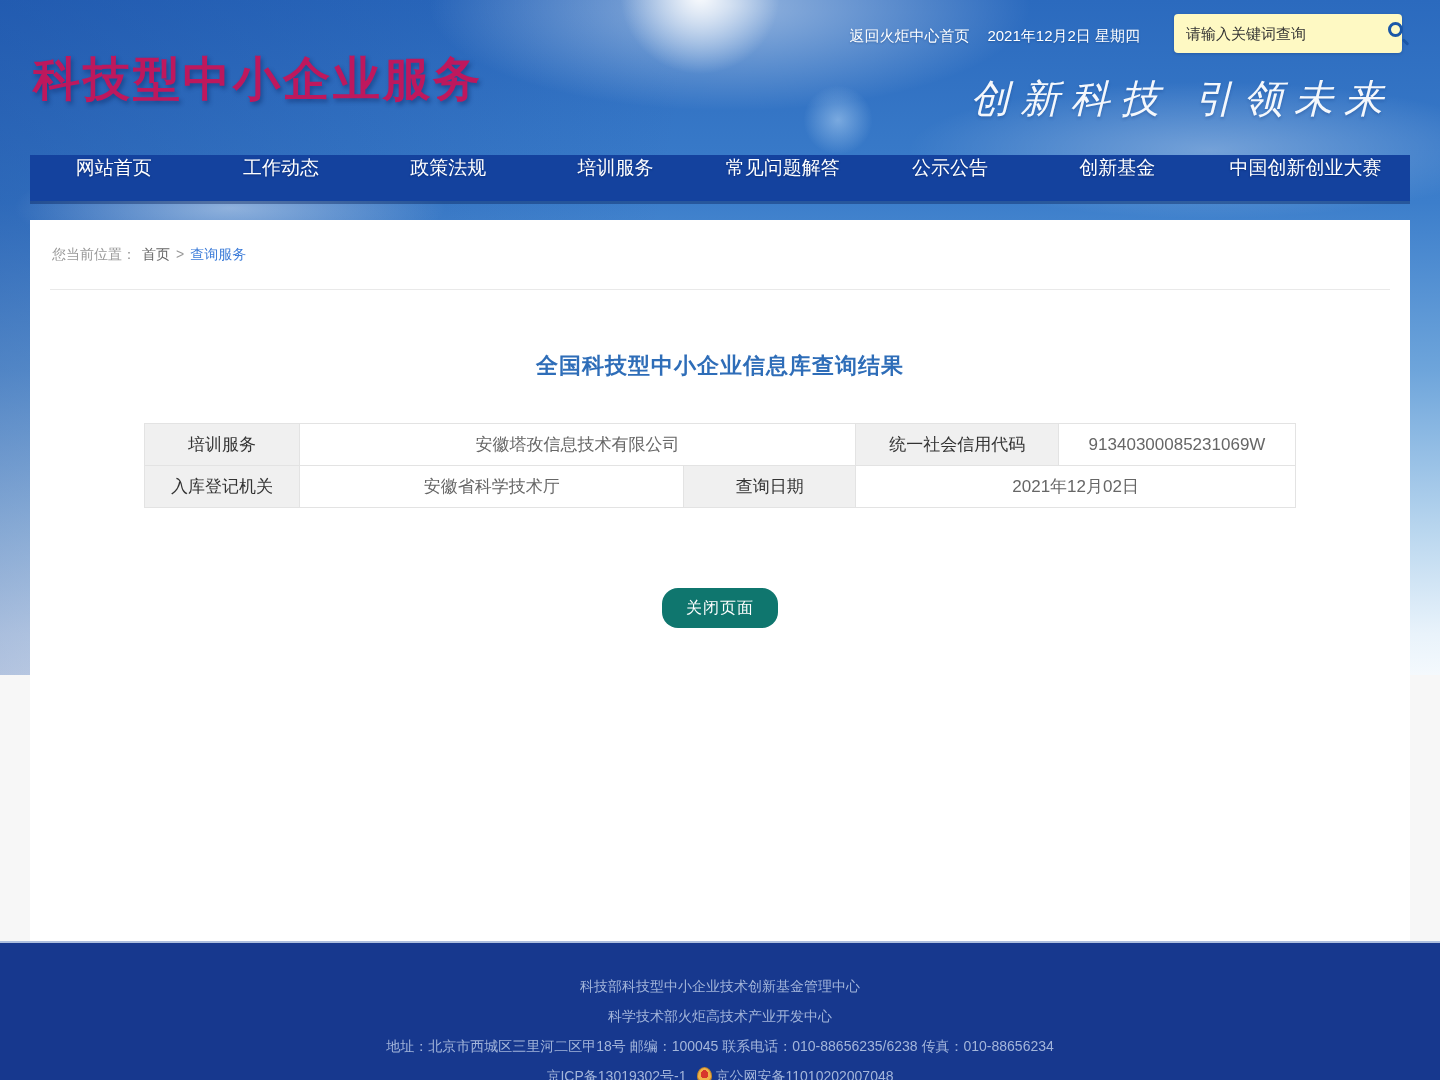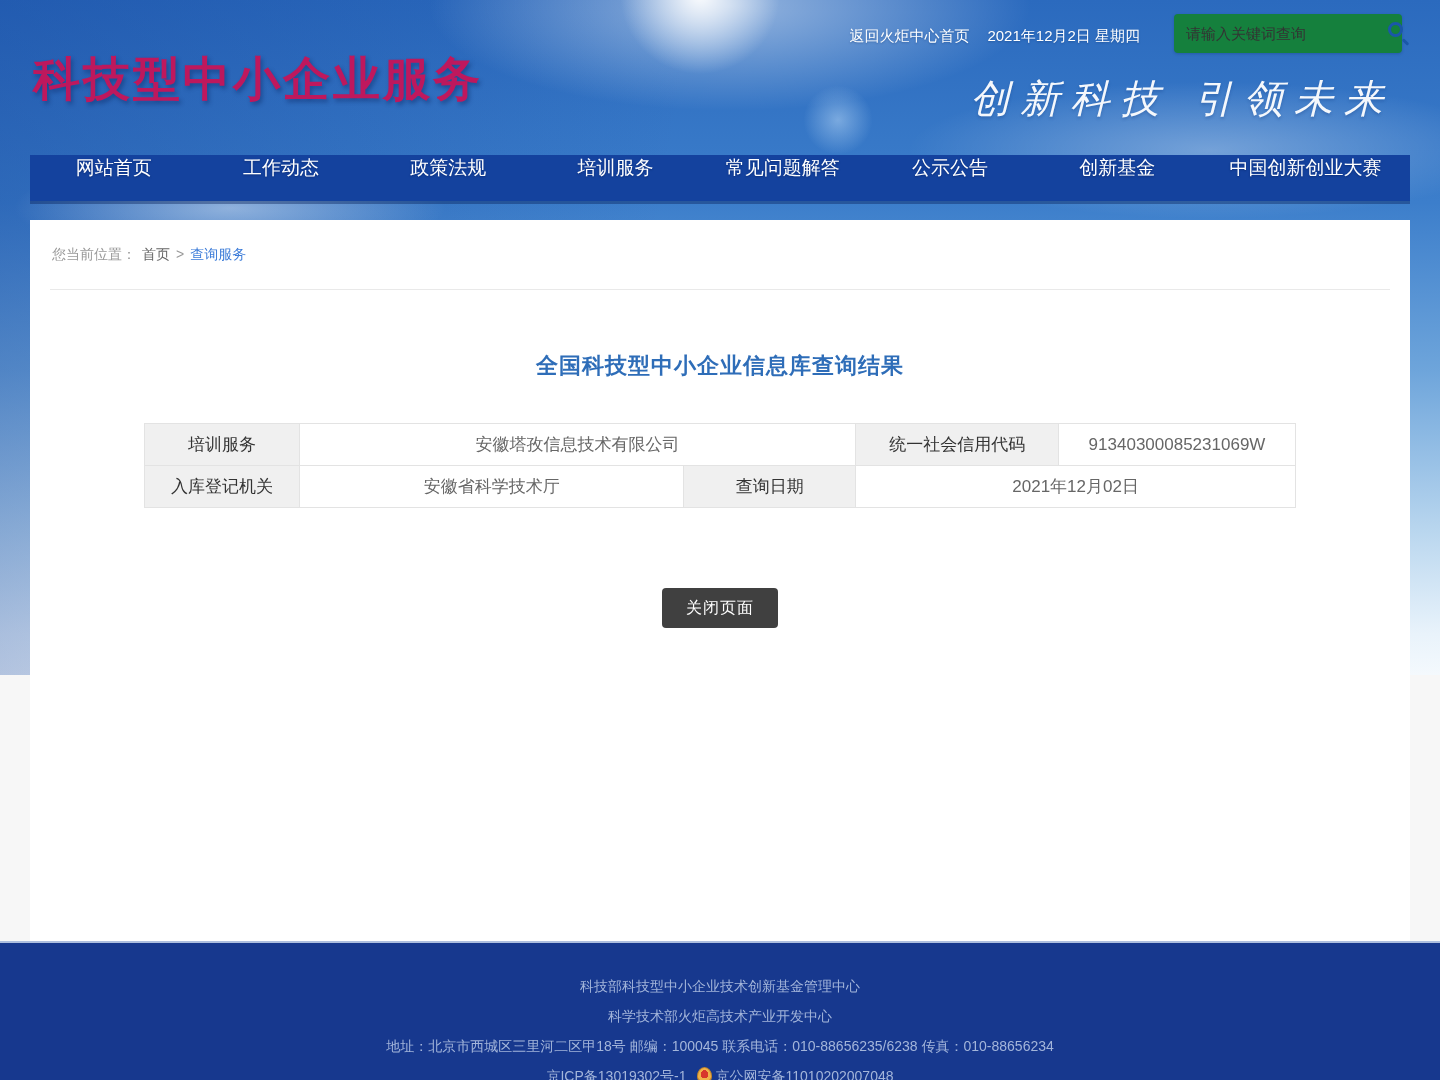"请输入关键词查询" .searchbox { background: #15803d -> #fef9c3 }
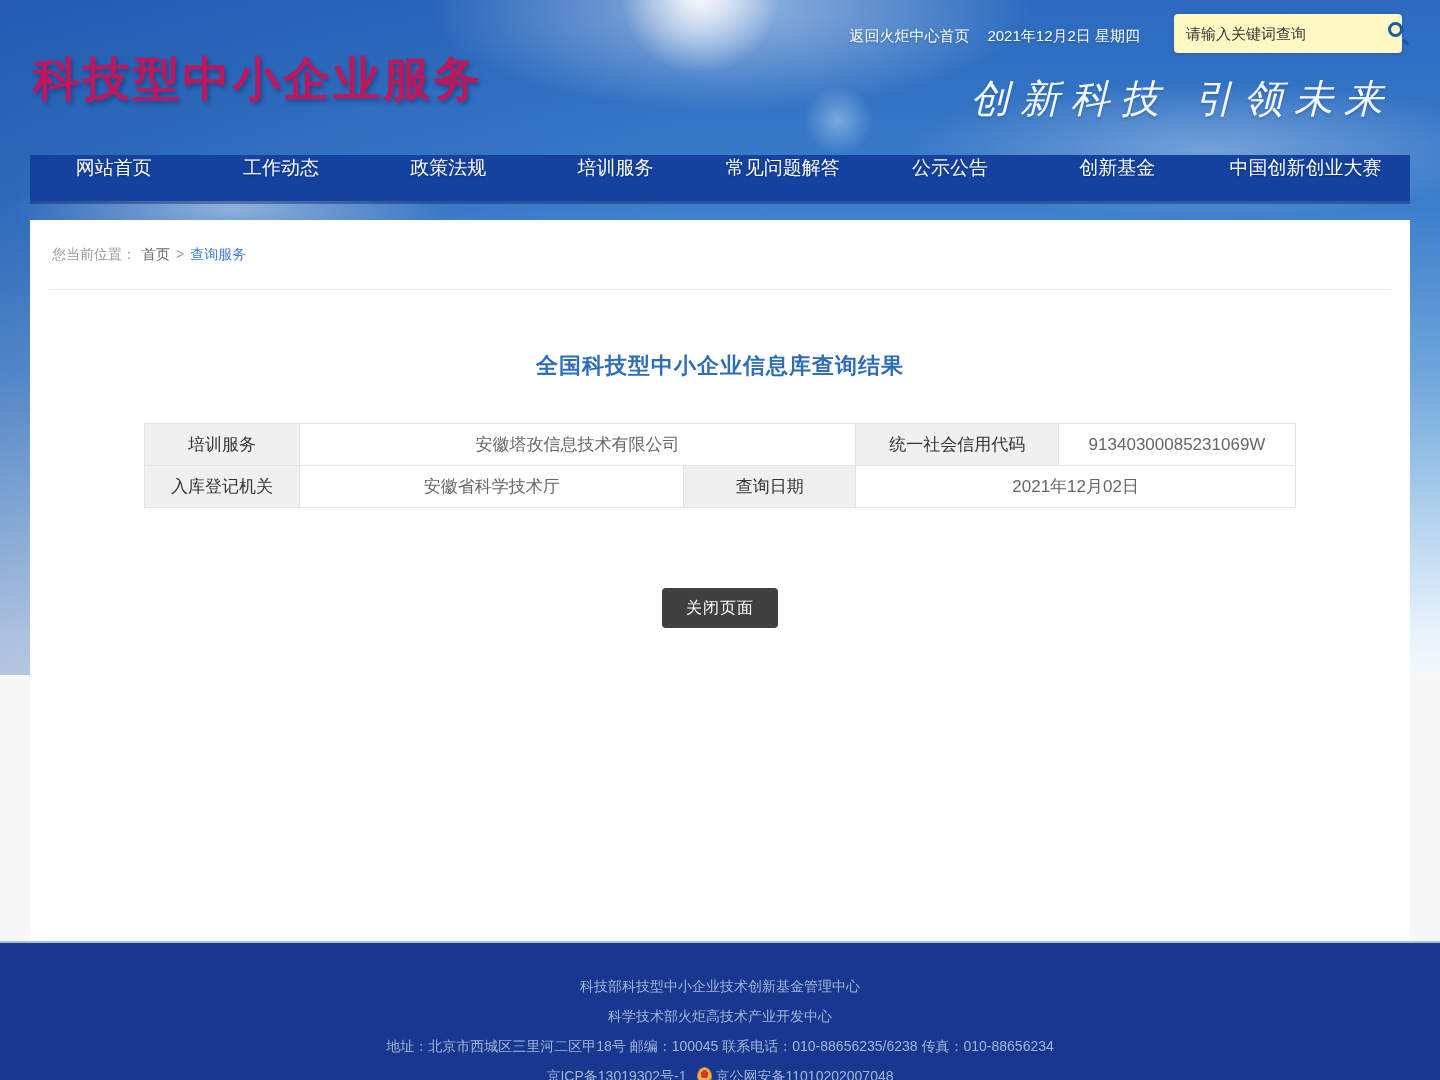"关闭页面" .close-btn { background: #404040 -> #0f766e; border-radius: 4px -> 16px }
